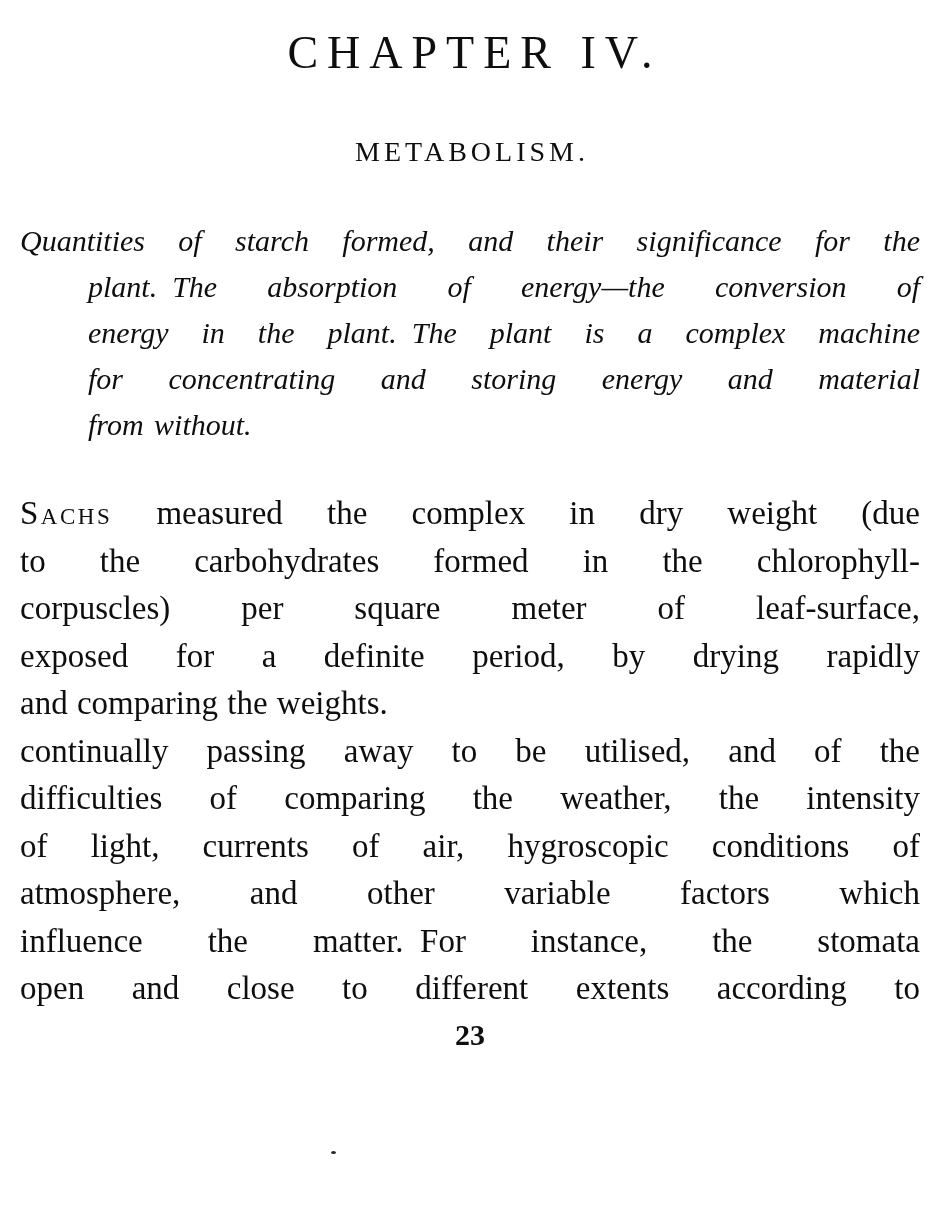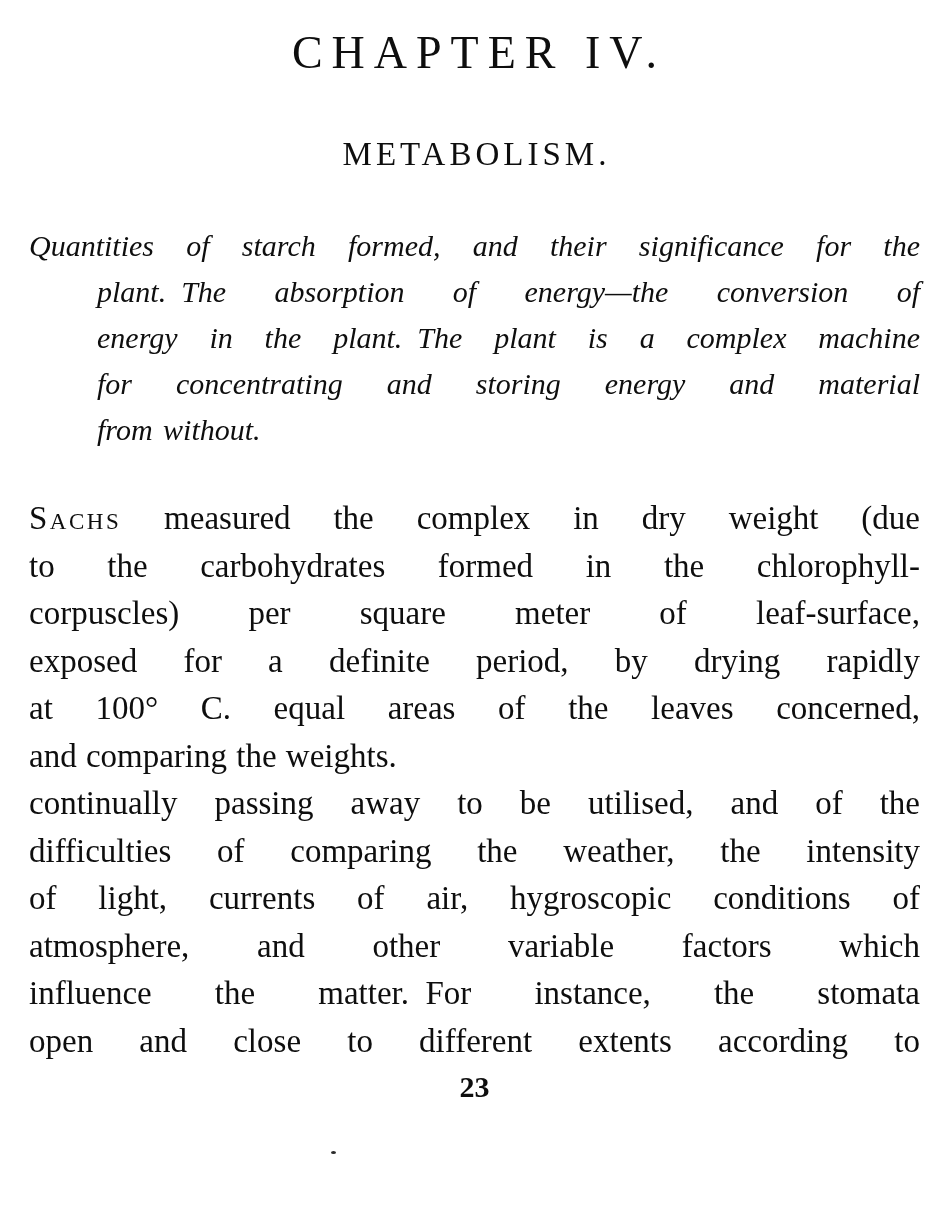"CHAPTER IV." .page { padding: 30px 27px 0 29px -> 30px 27px 0 20px }
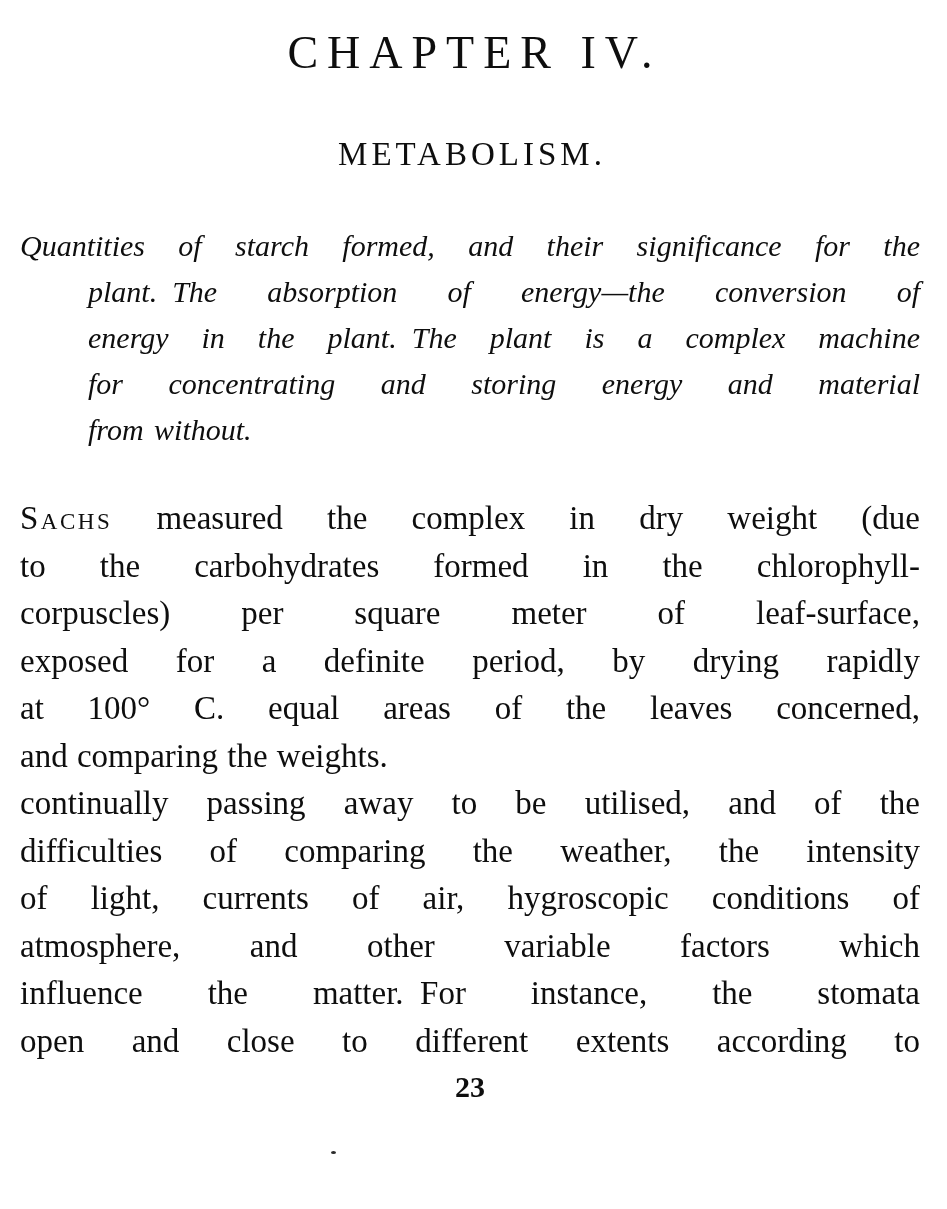"METABOLISM." .section-title { font-size: 33px -> 28px }
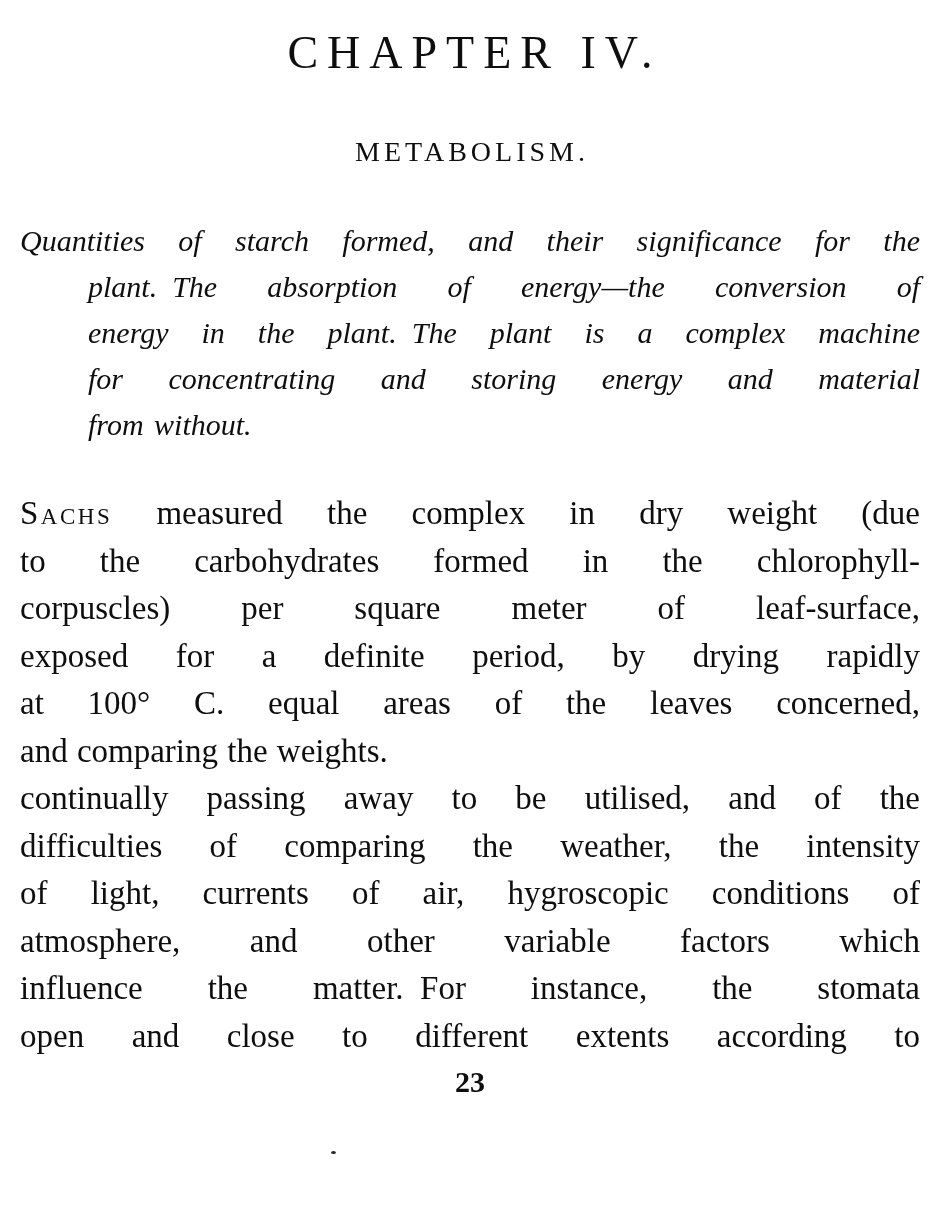"at 100° C. equal areas" div.line { html: <div>at 100° C. equal areas of the leaves concerned,</div> -> none }
